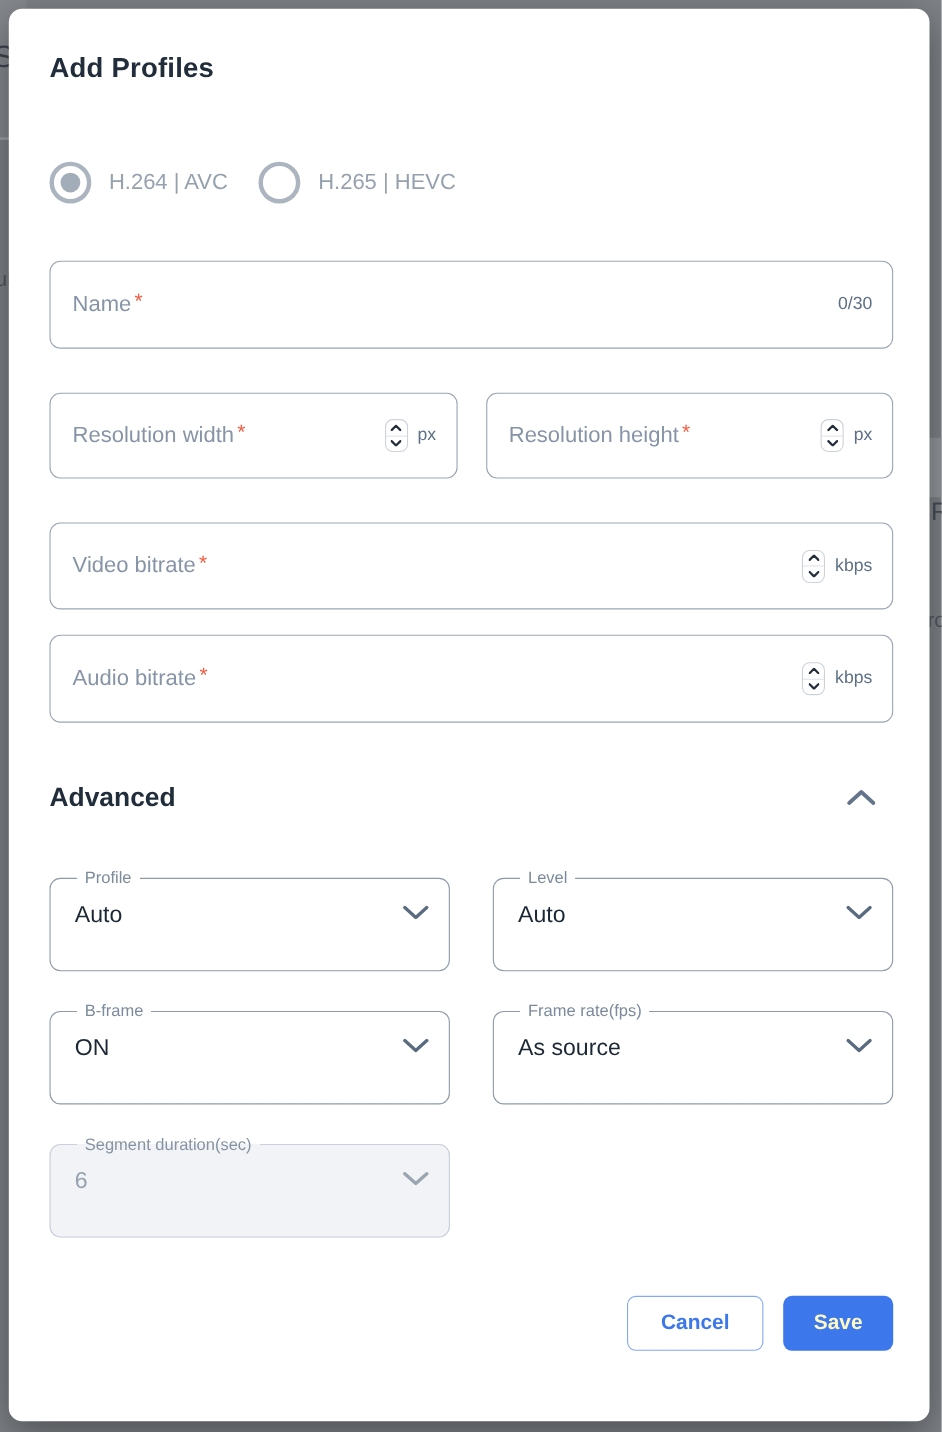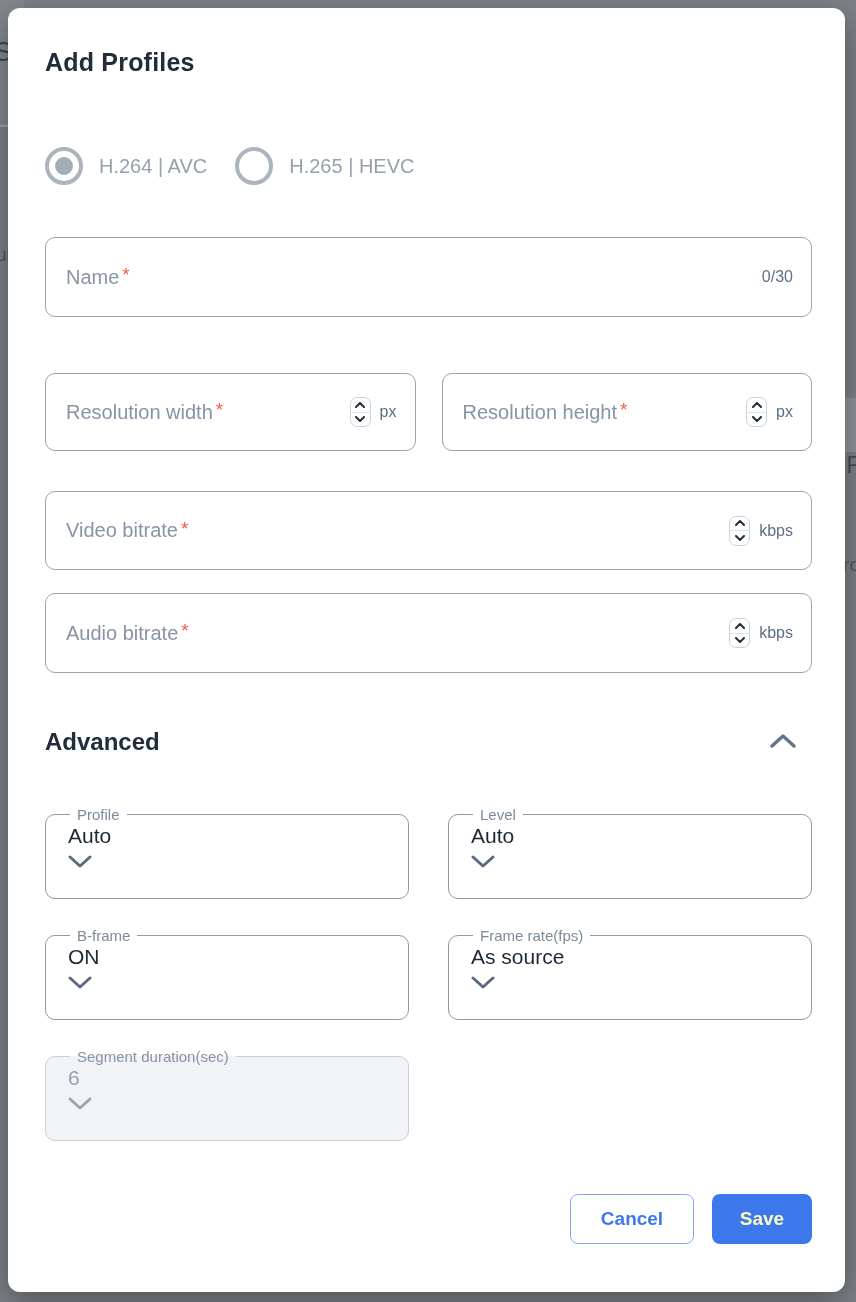"Resolution width" .fieldbox { margin-top: 16px -> none }
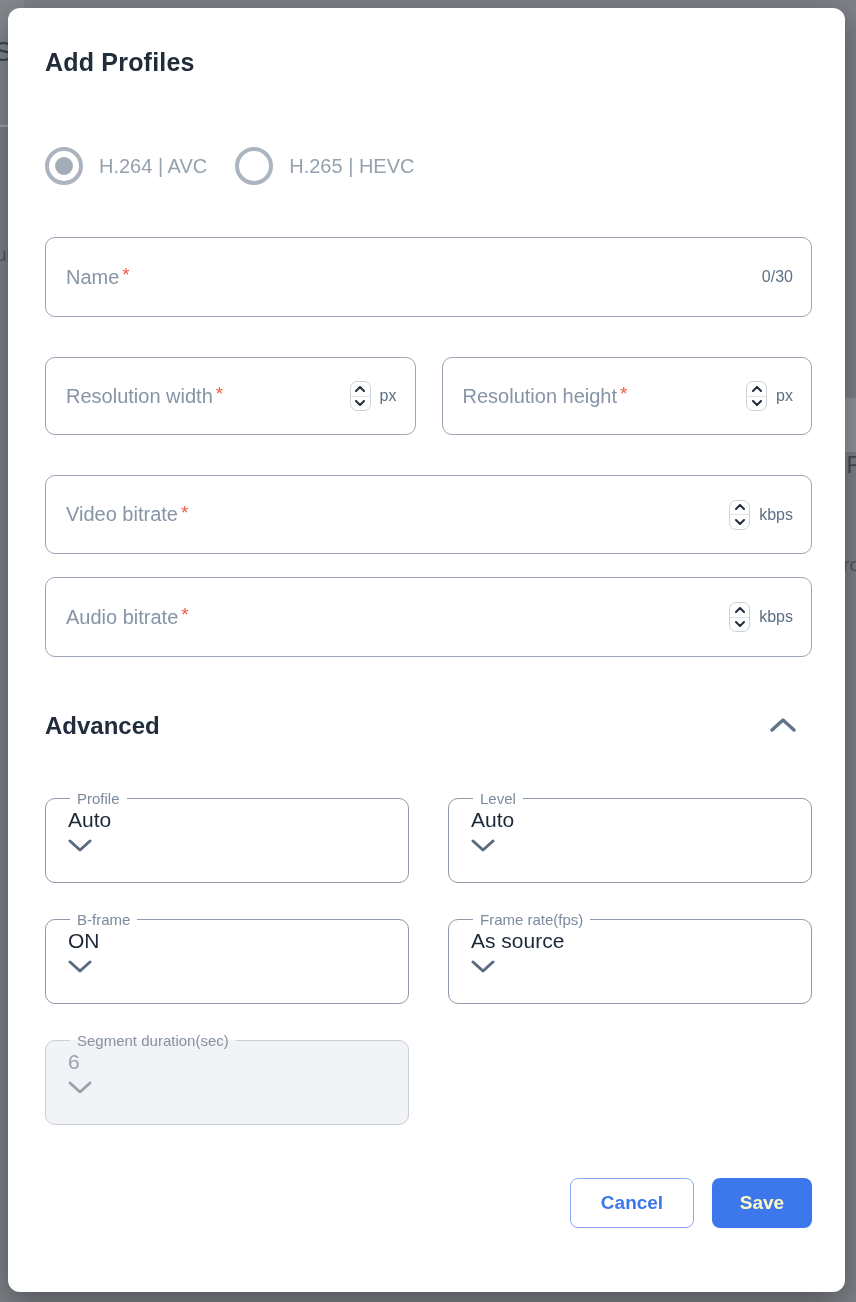"Auto" .select-row { align-items: none -> center; flex-direction: column -> none }
